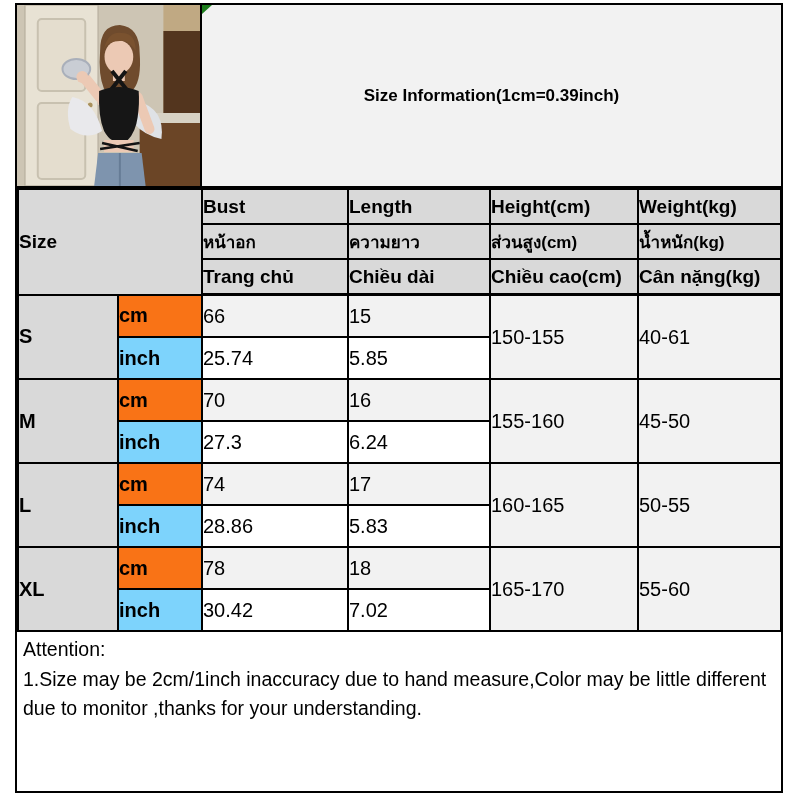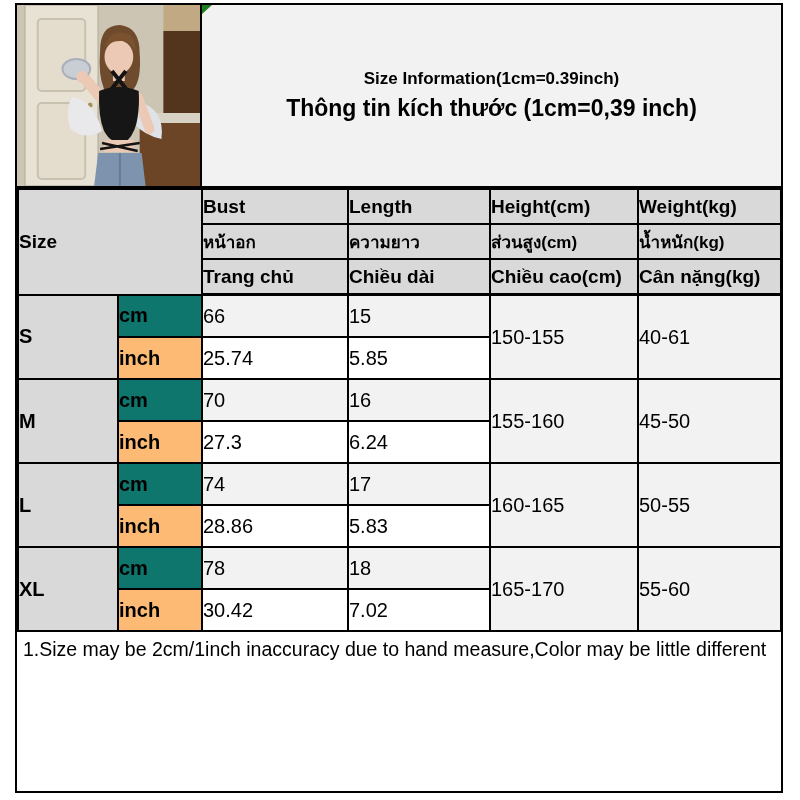"Thông tin kích thước (1cm=0,39" div.title-vi { html: <div>Thông tin kích thước (1cm=0,39 inch)</div> -> none }
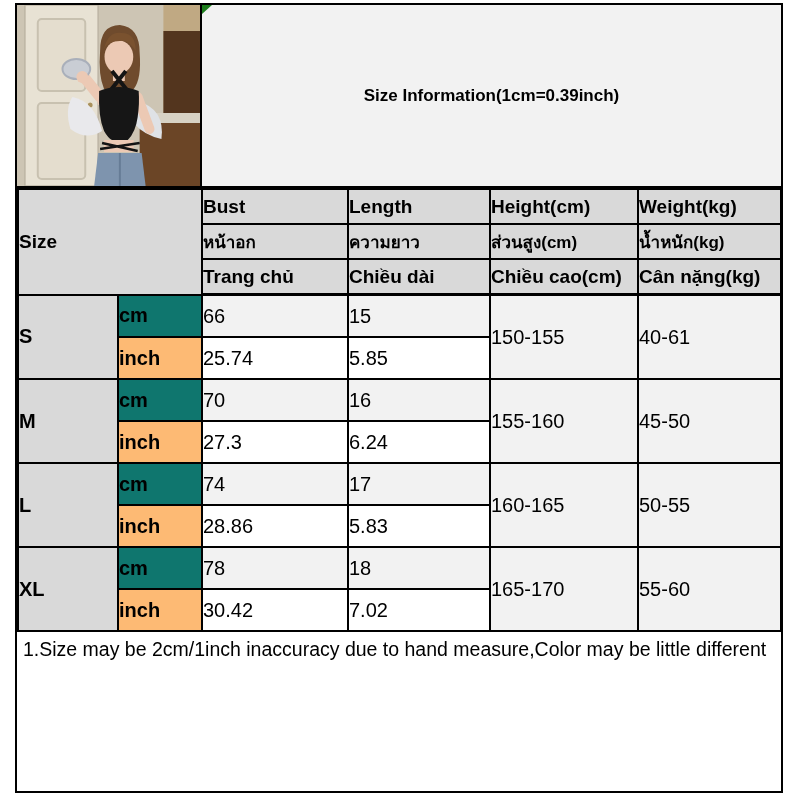"cm" td.unit { background: #0f766e -> #f97316 }
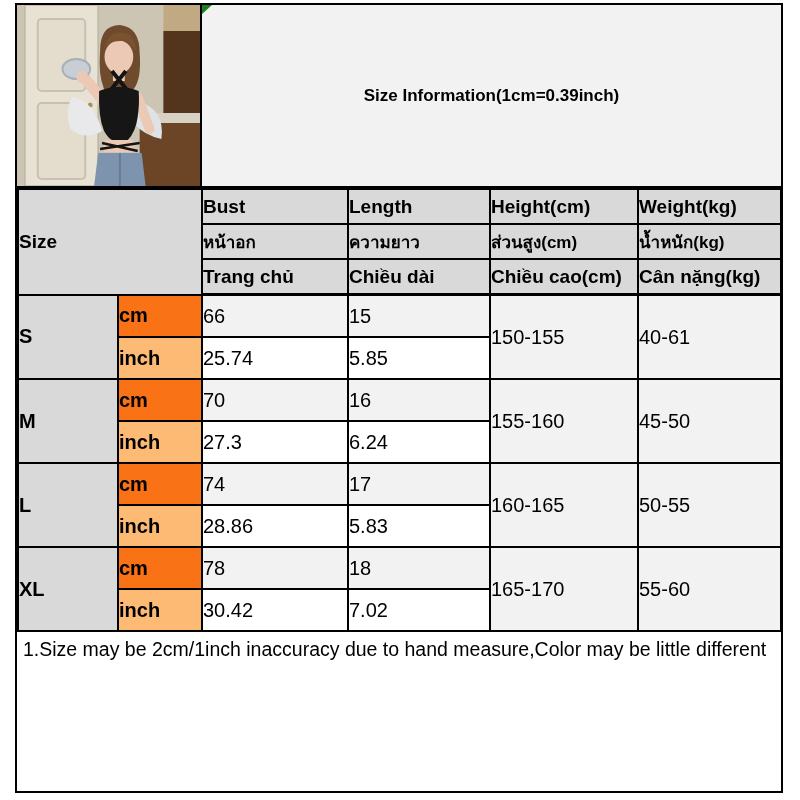"inch" td.unit-inch { background: #fdba74 -> #7dd3fc }
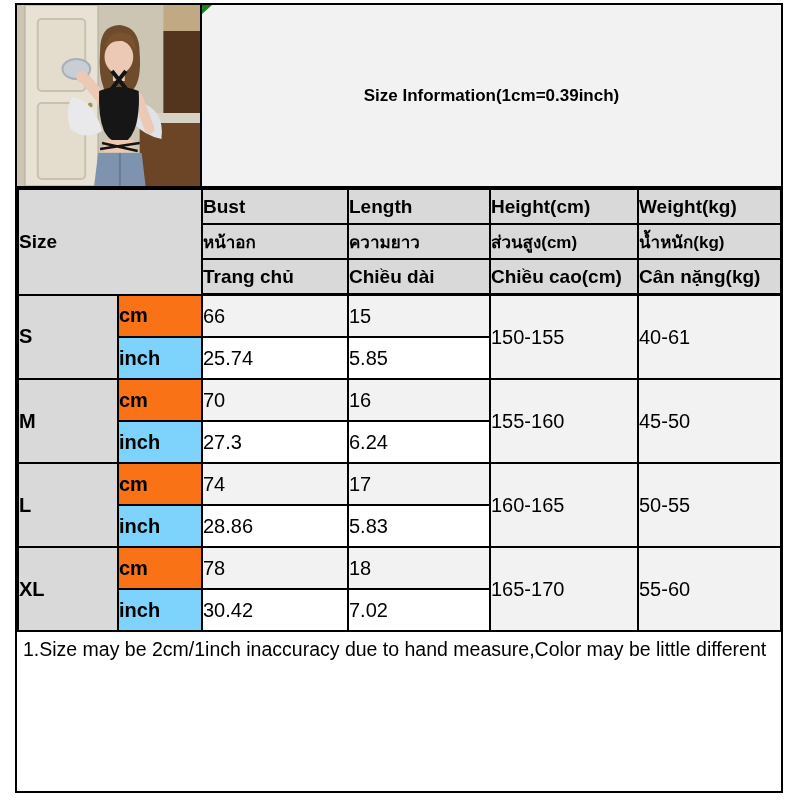"Attention:" div { html: none -> <div>Attention:</div> }
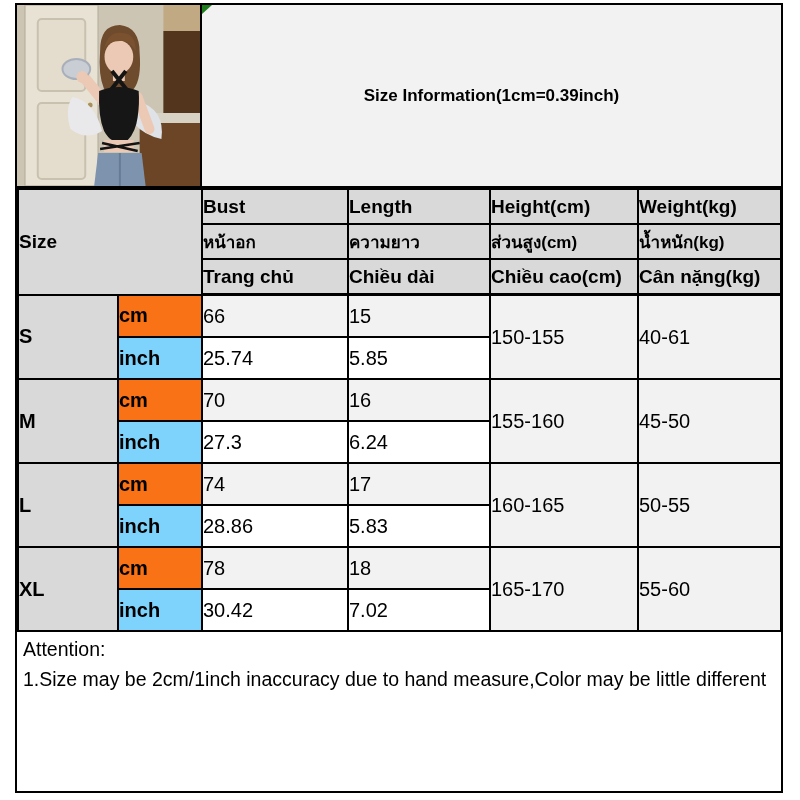"due to monitor ,thanks for" div { html: none -> <div>due to monitor ,thanks for your understanding.</div> }
